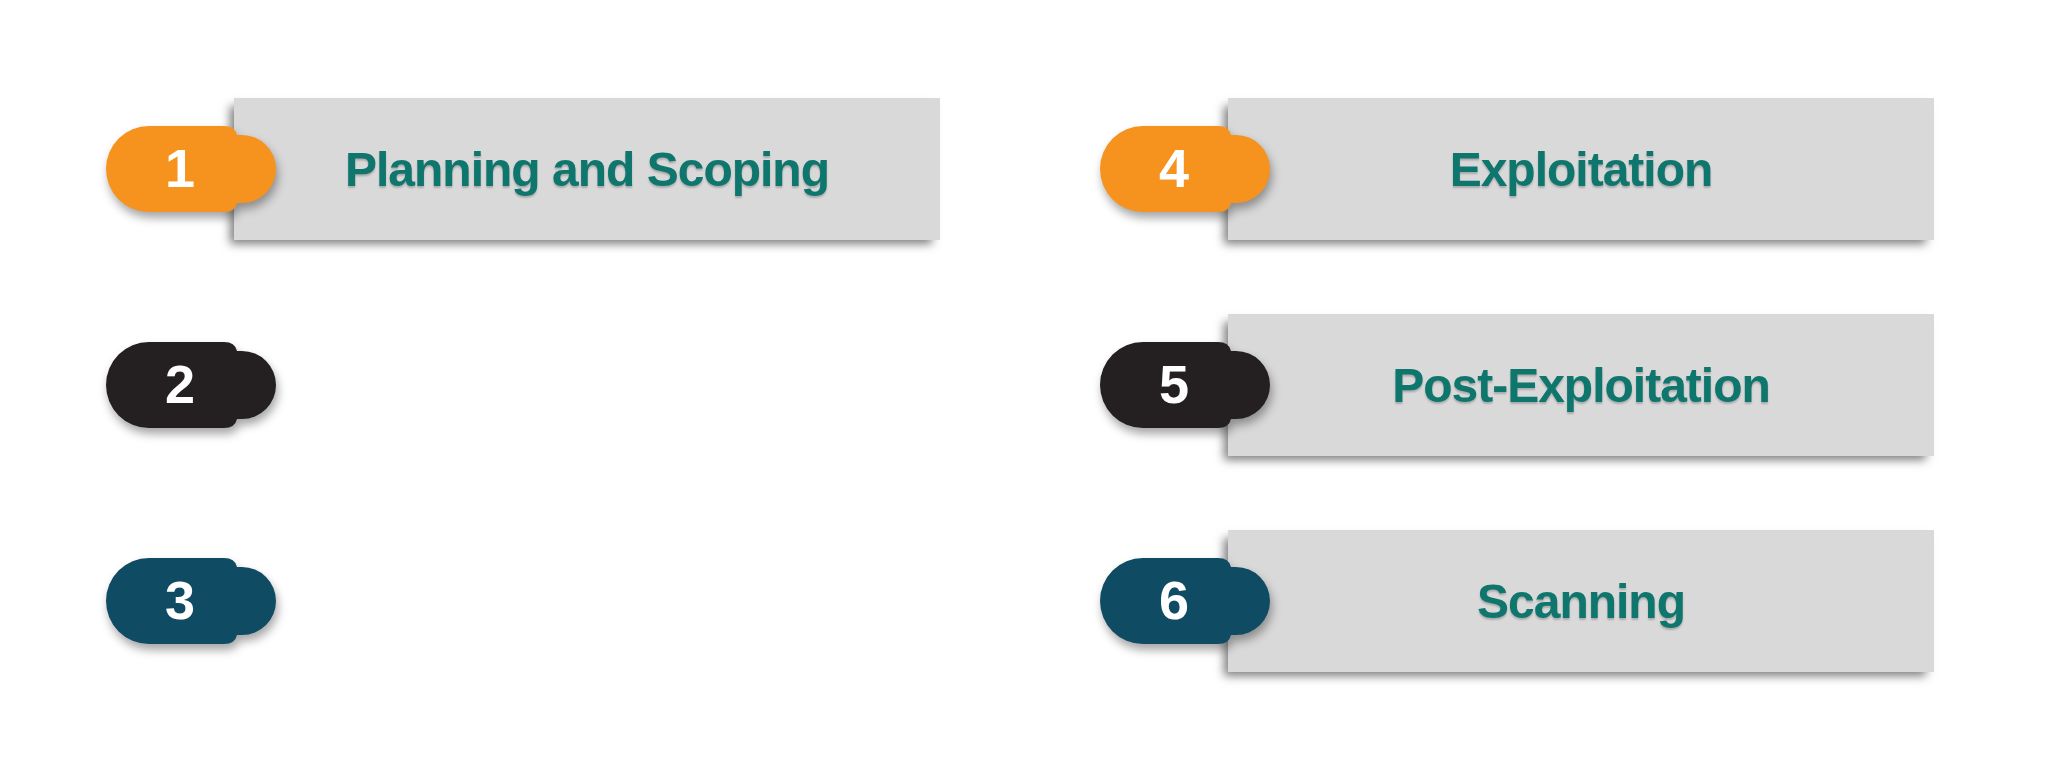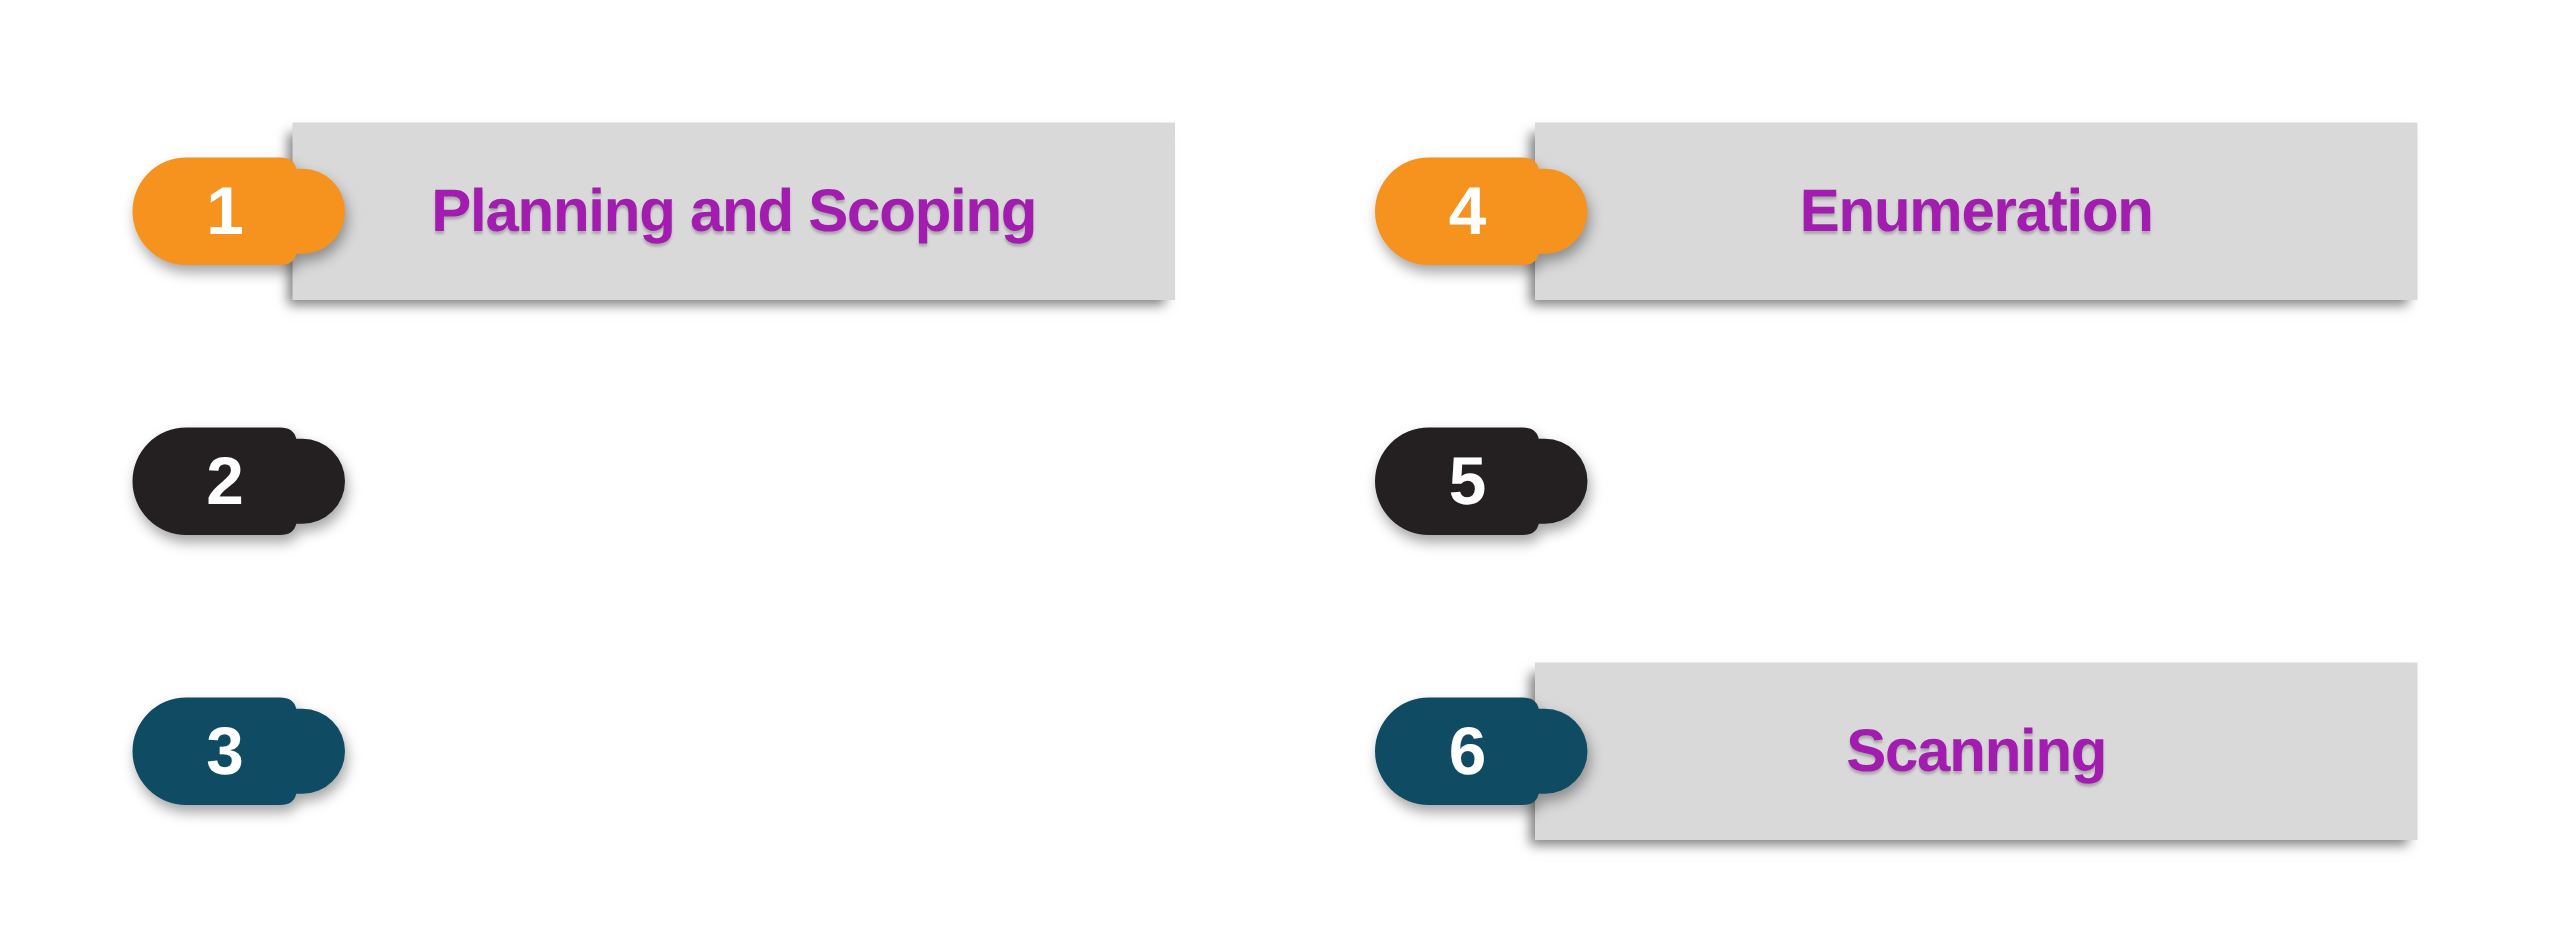"Planning and Scoping" .bar .label { color: #a21caf -> #0f766e }
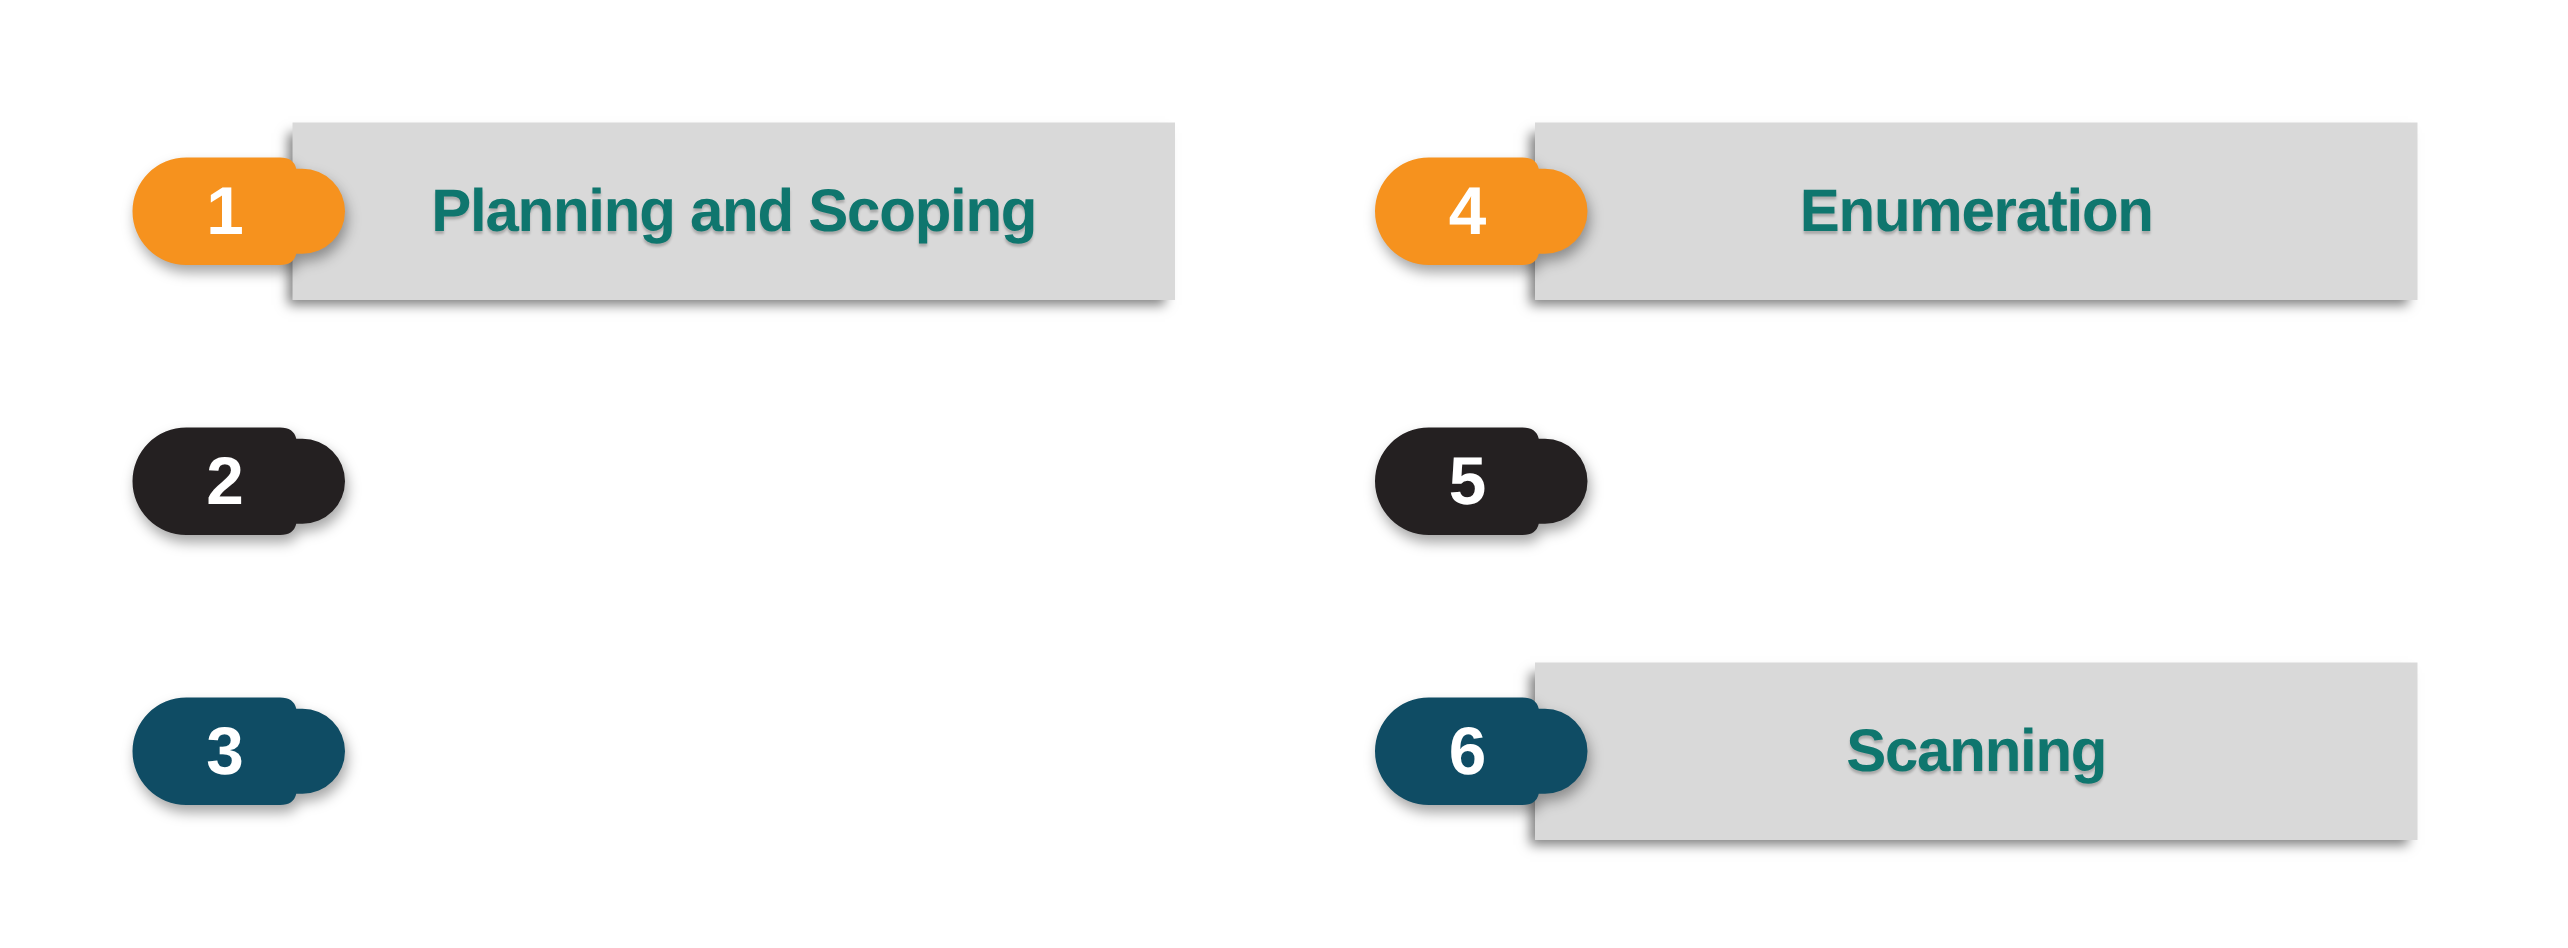"Enumeration" span.label { text: Enumeration -> Exploitation }
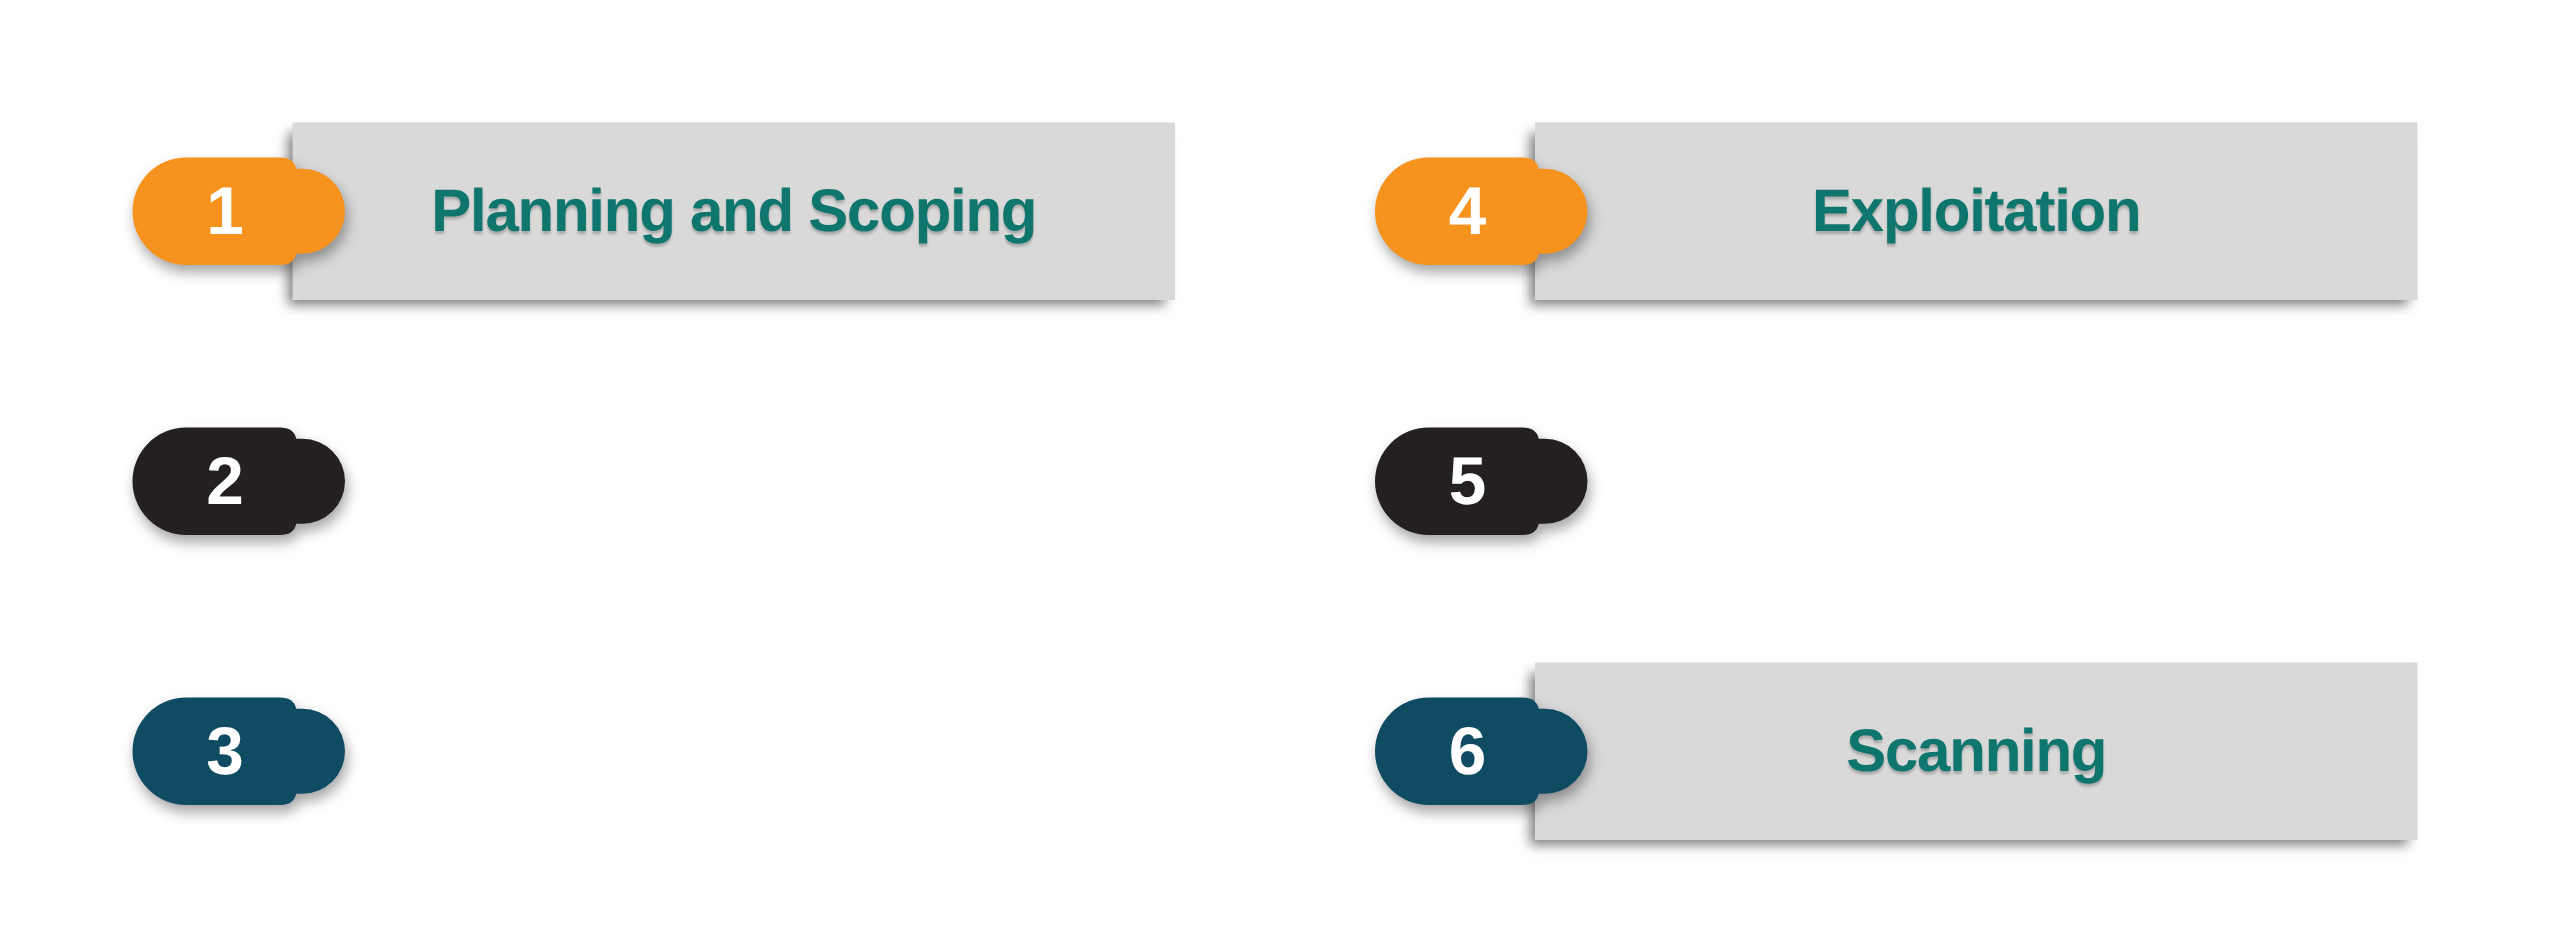"Post-Exploitation" div.bar { html: none -> <div> <span>Post-Exploitation</span> </div> }
